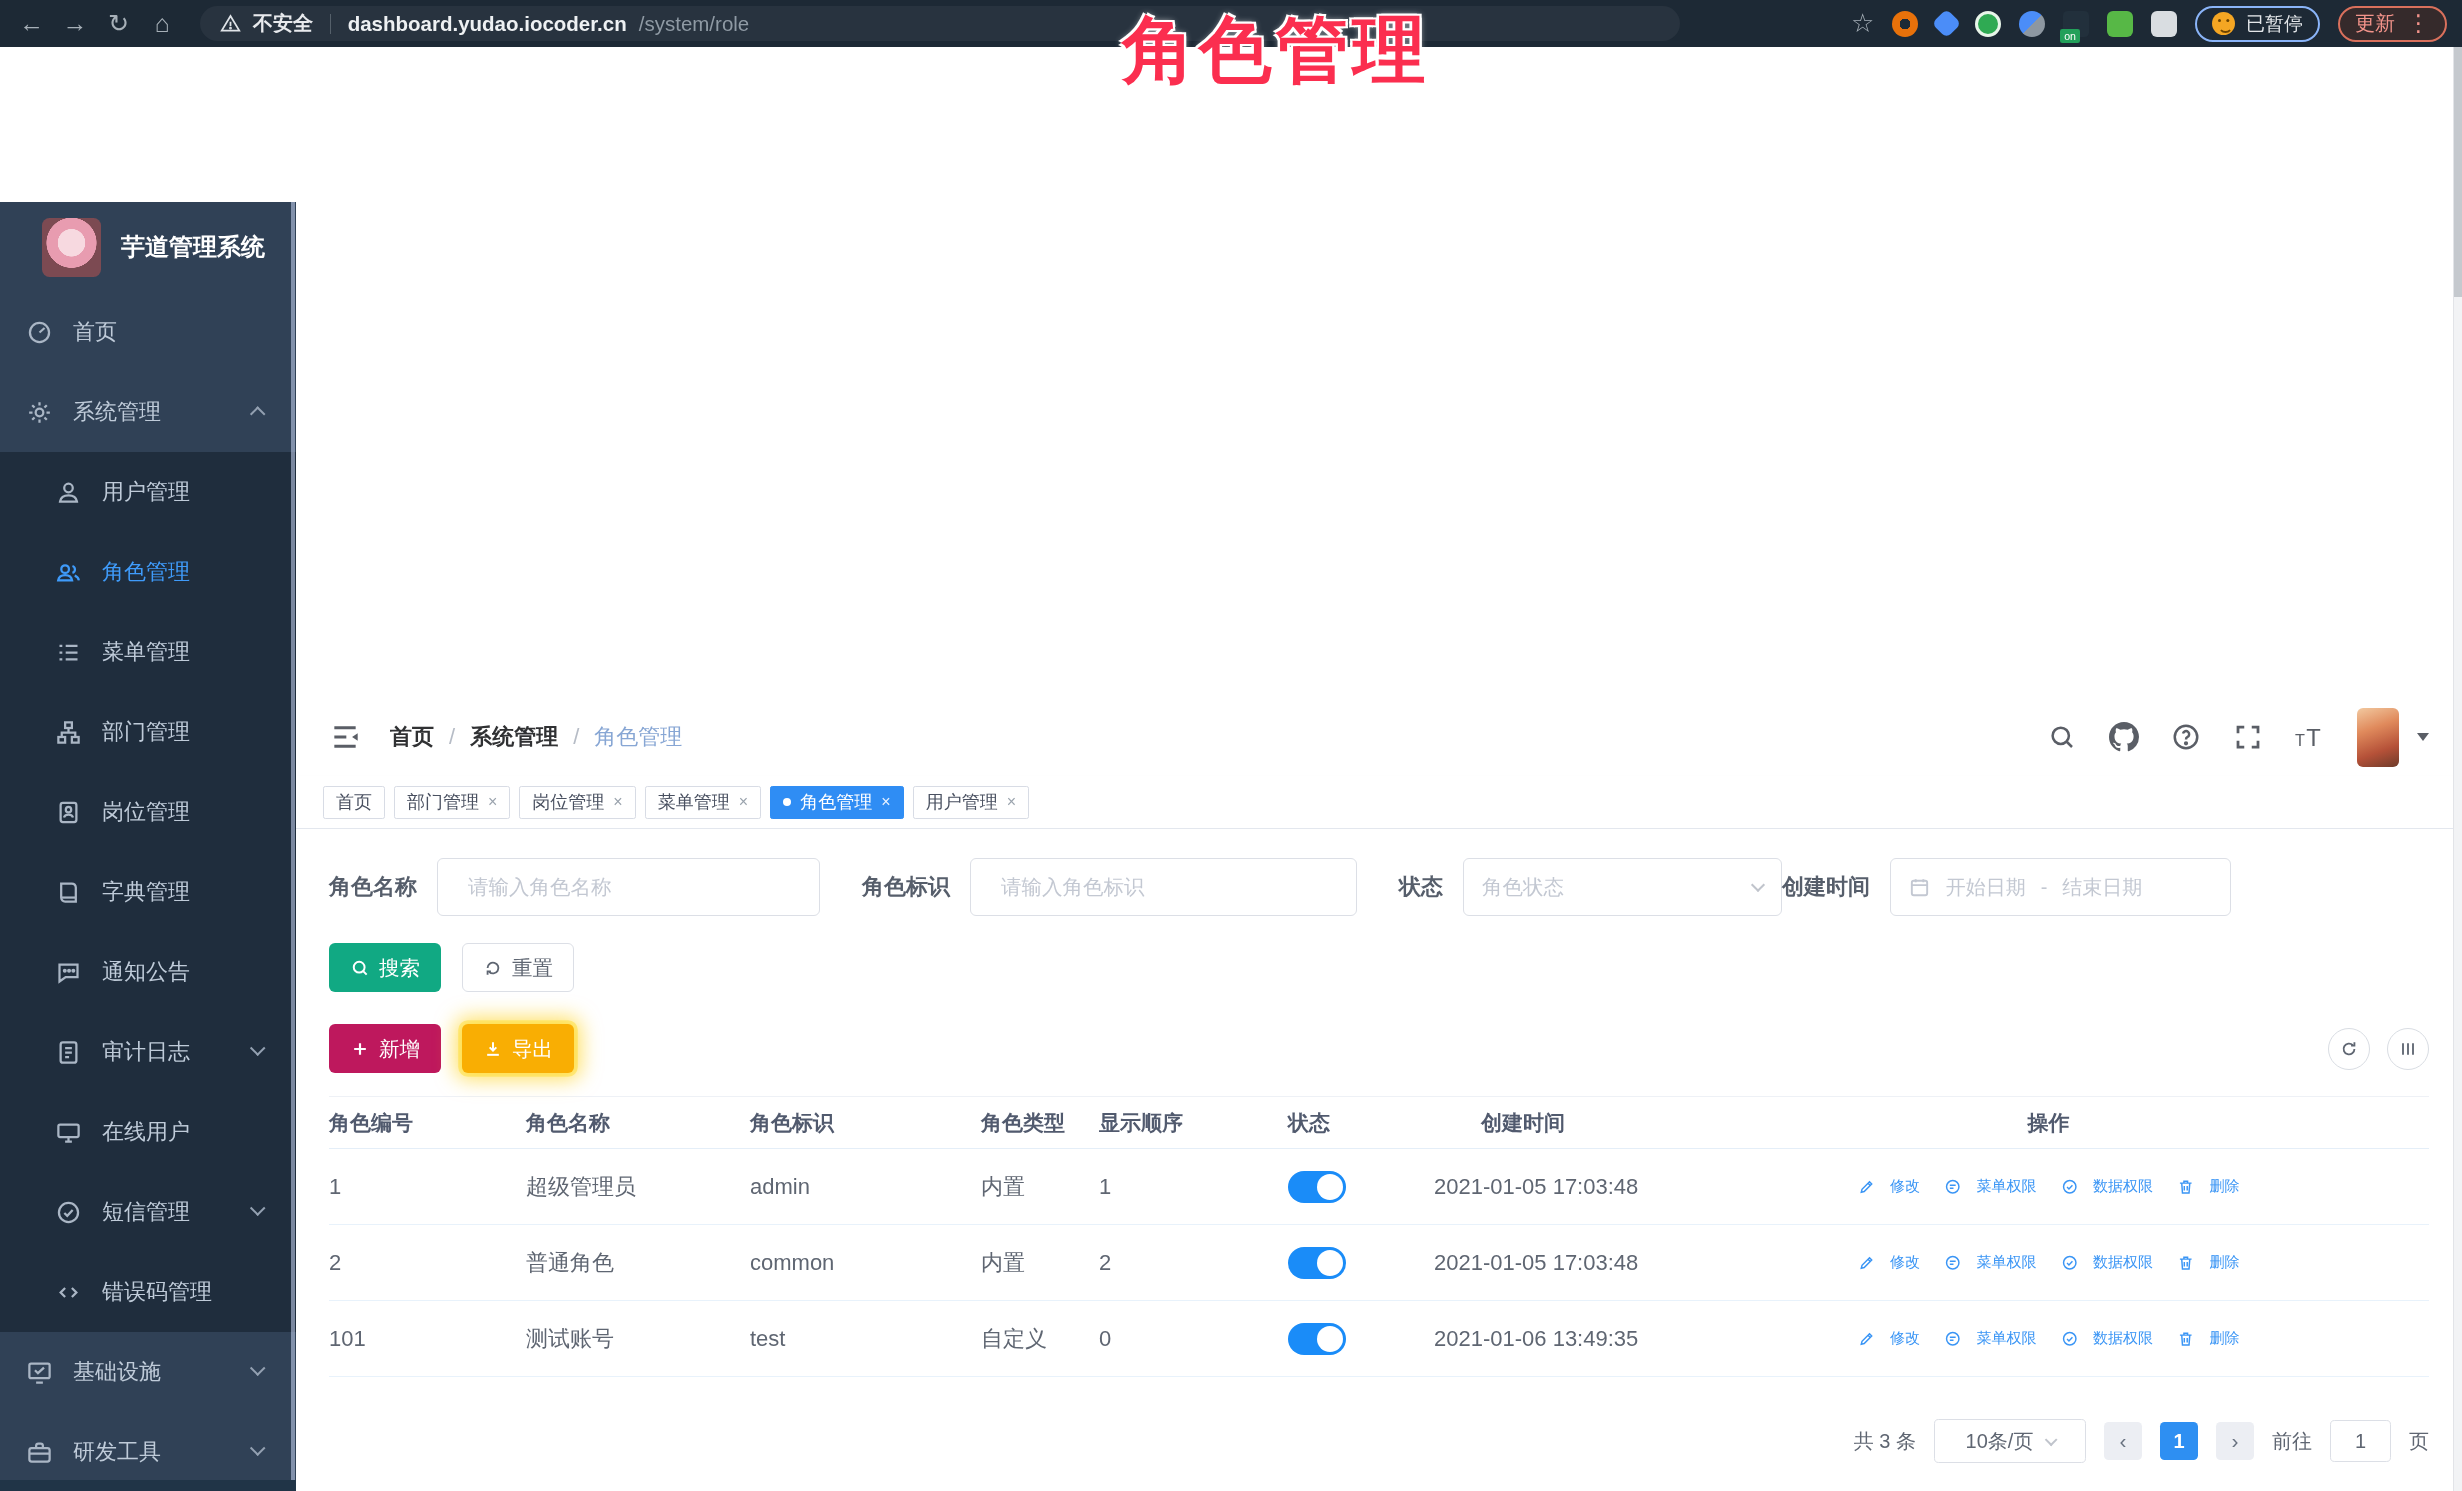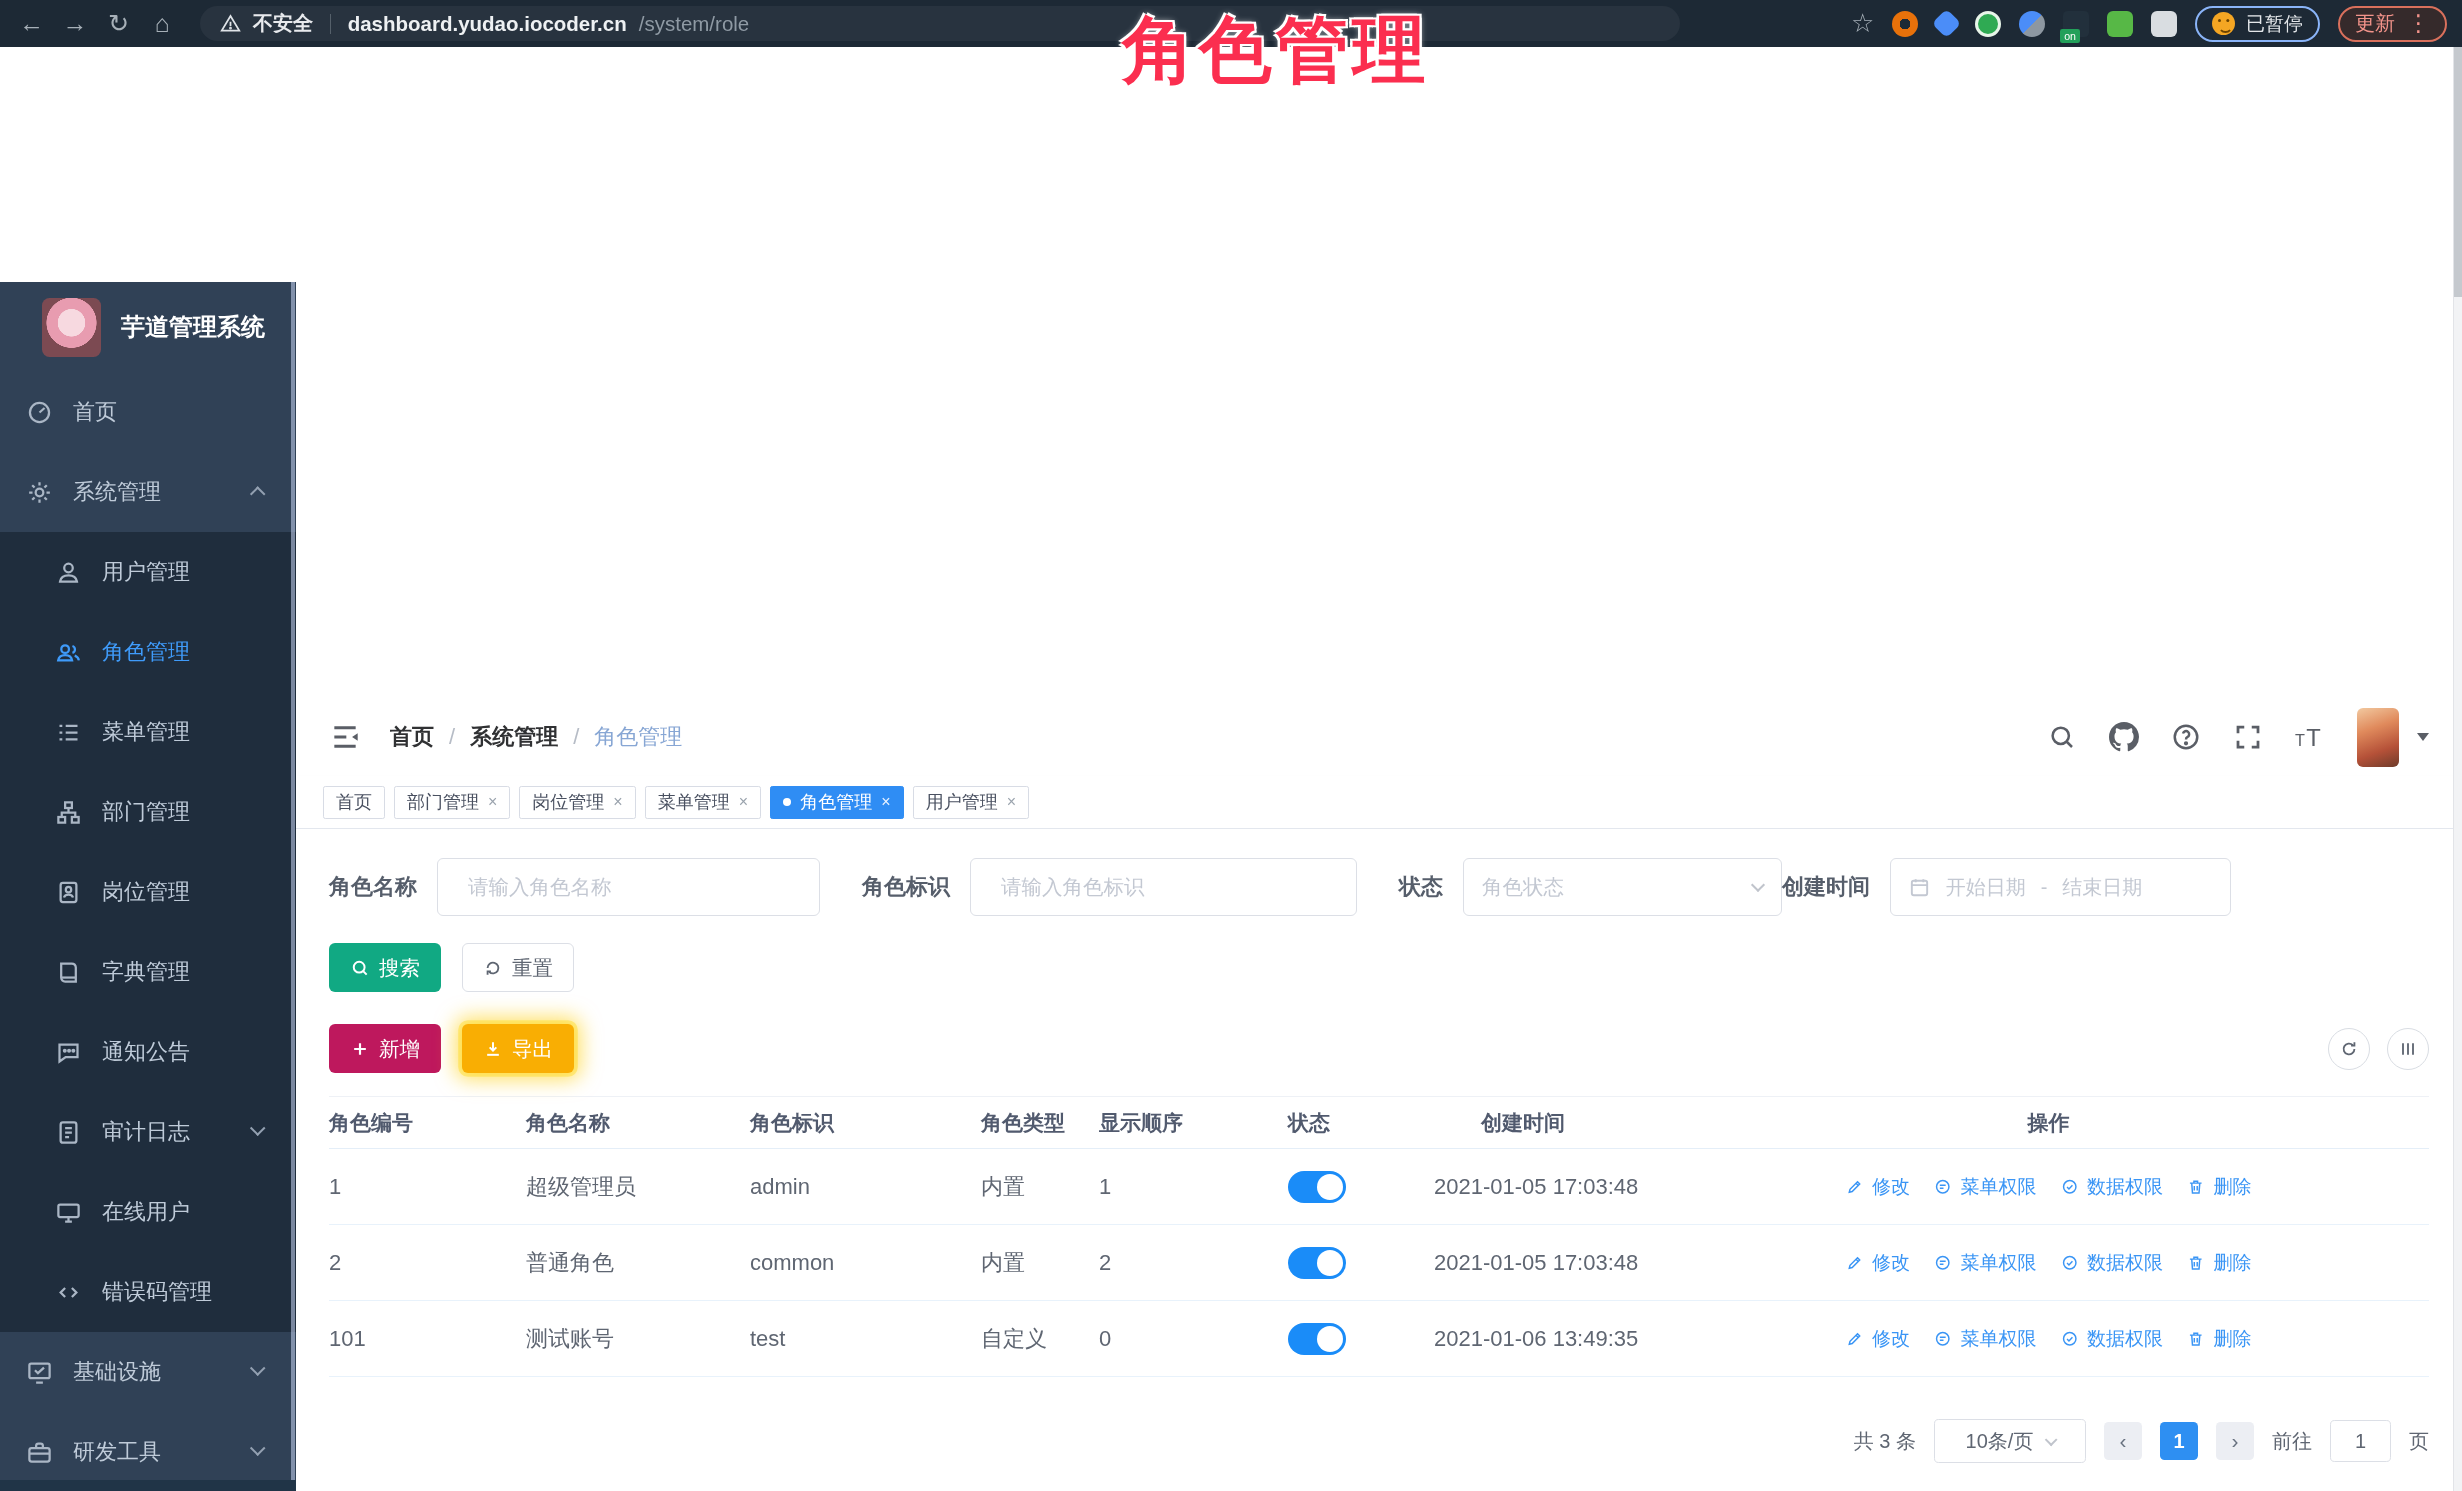"修改" .act { font-size: 19px -> 15px; gap: 9px -> 15px }
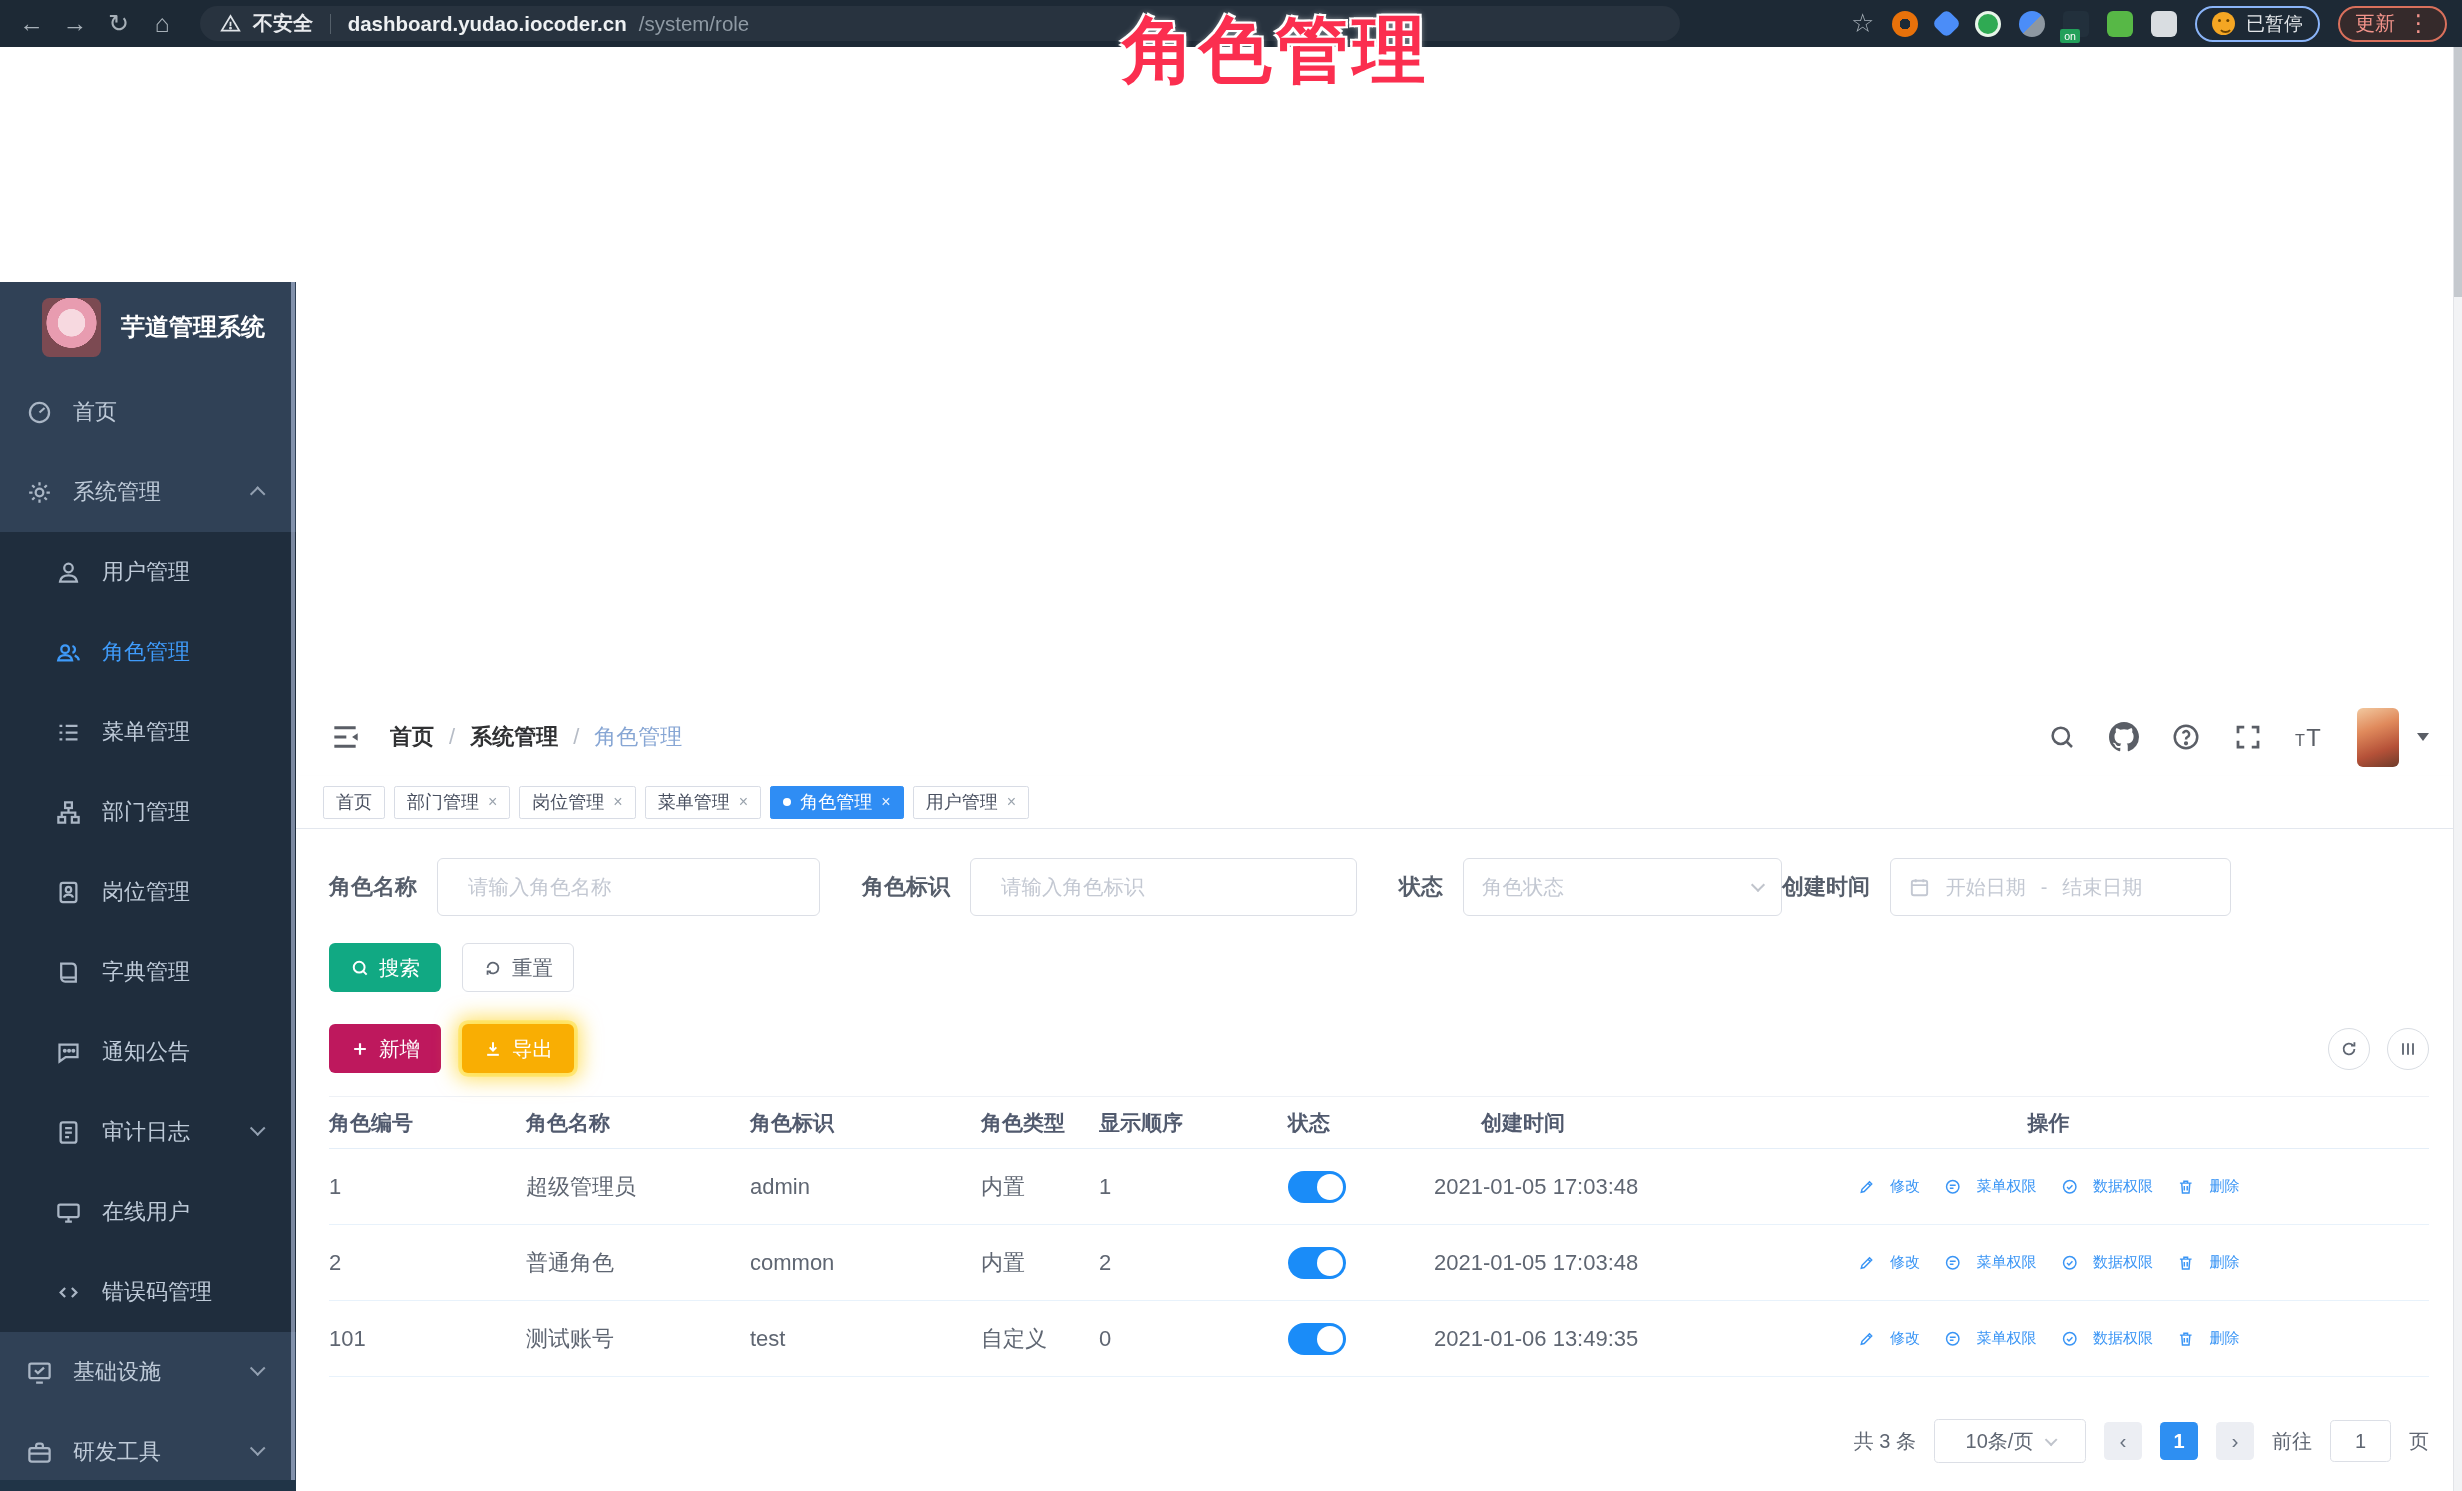"短信管理" div.m-item { html: none -> <div> <span> <svg> <circle></circle> <path></path> </svg> </span> <span>短信管理</span> <span></span> </div> }
